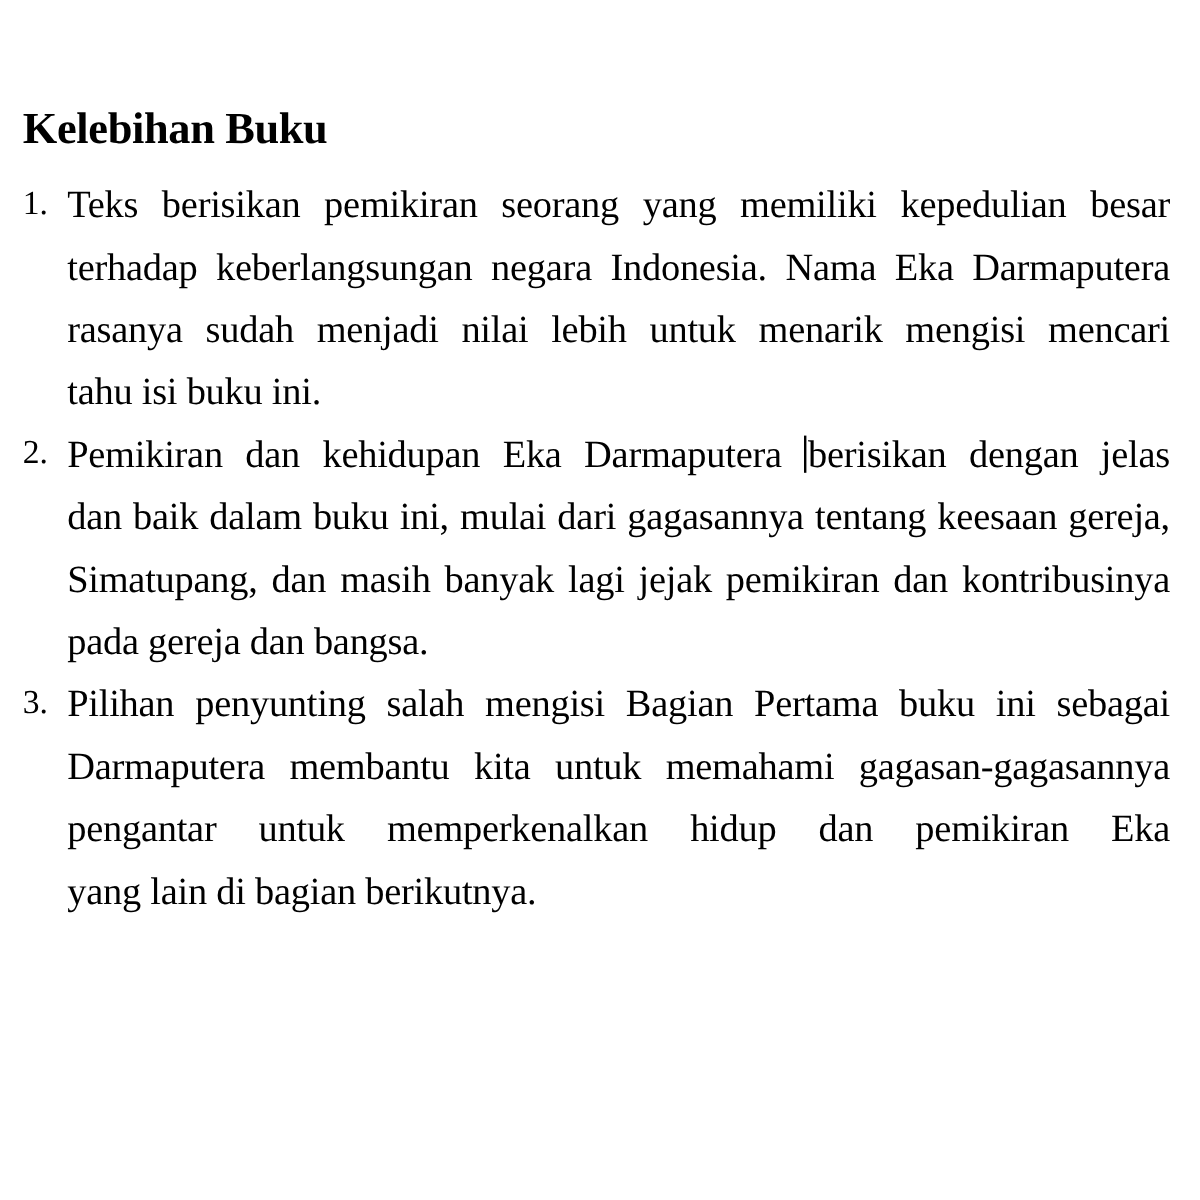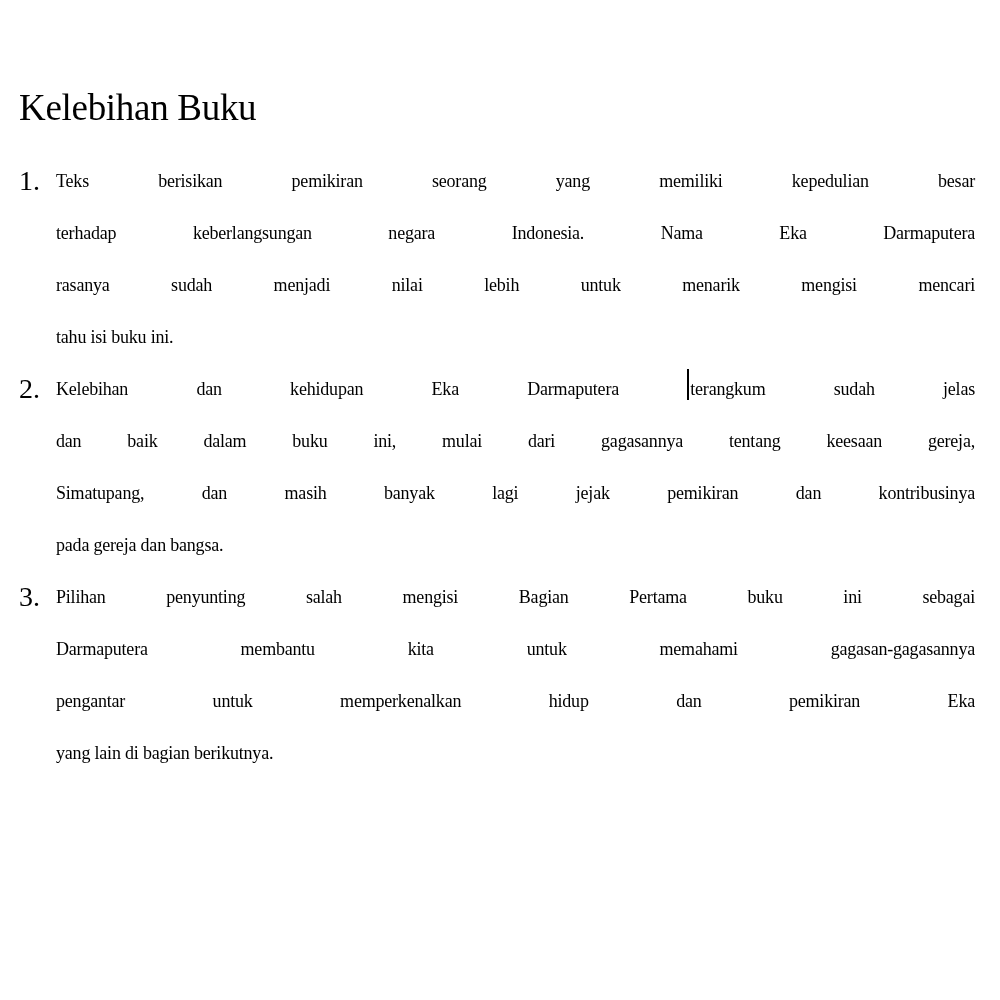"Kelebihan Buku" .heading { font-weight: normal -> bold; margin: 0 0 25px 0 -> 0 0 14px 0 }
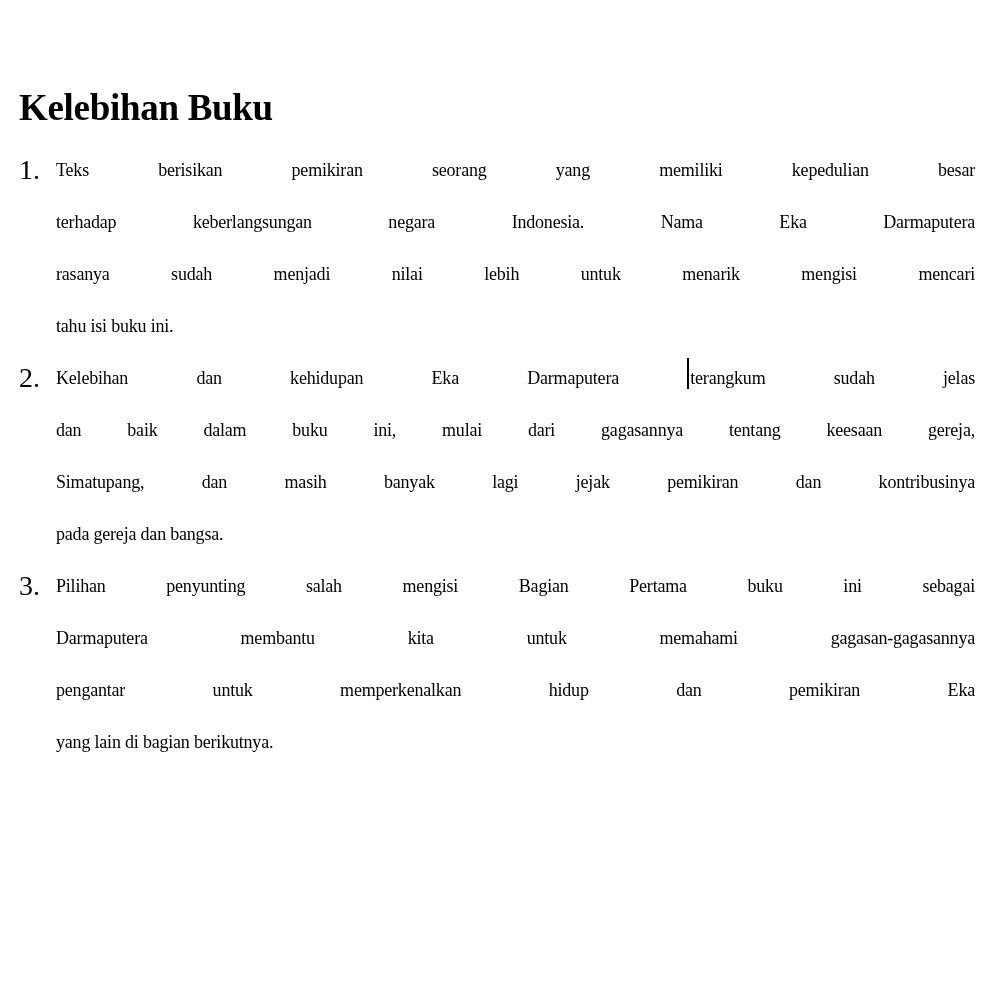"Teks berisikan pemikiran seorang yang" .line { font-size: 18px -> 32px }
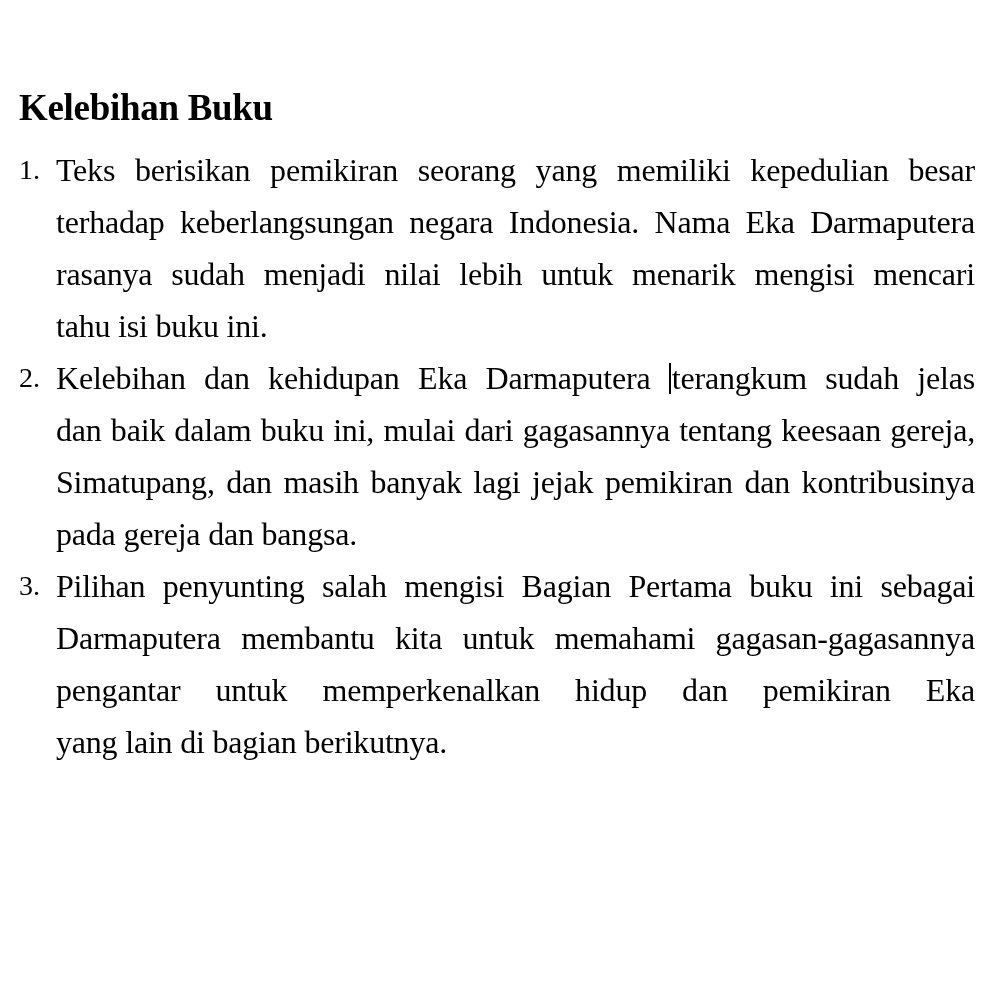"Kelebihan dan kehidupan Eka Darmaputera" span { text: Kelebihan -> Pemikiran }
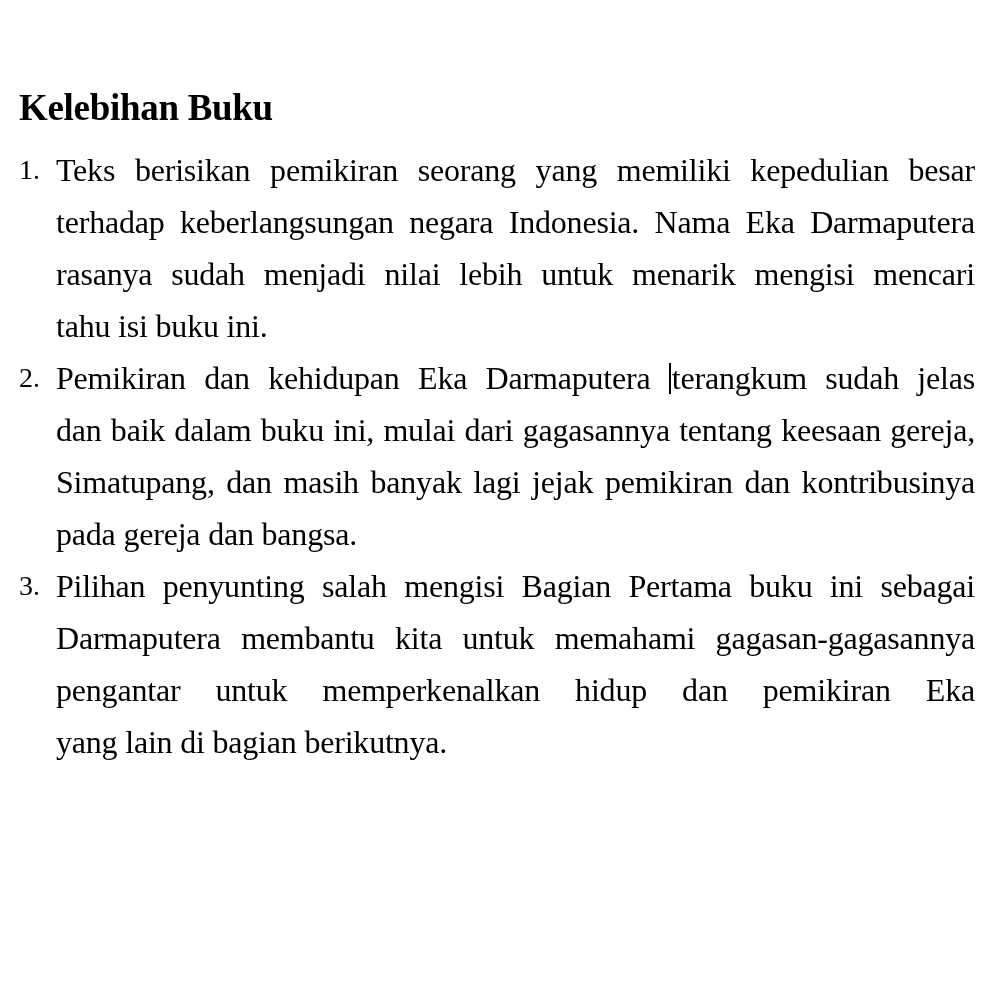"terangkum sudah jelas" span { text: terangkum sudah -> berisikan dengan }
